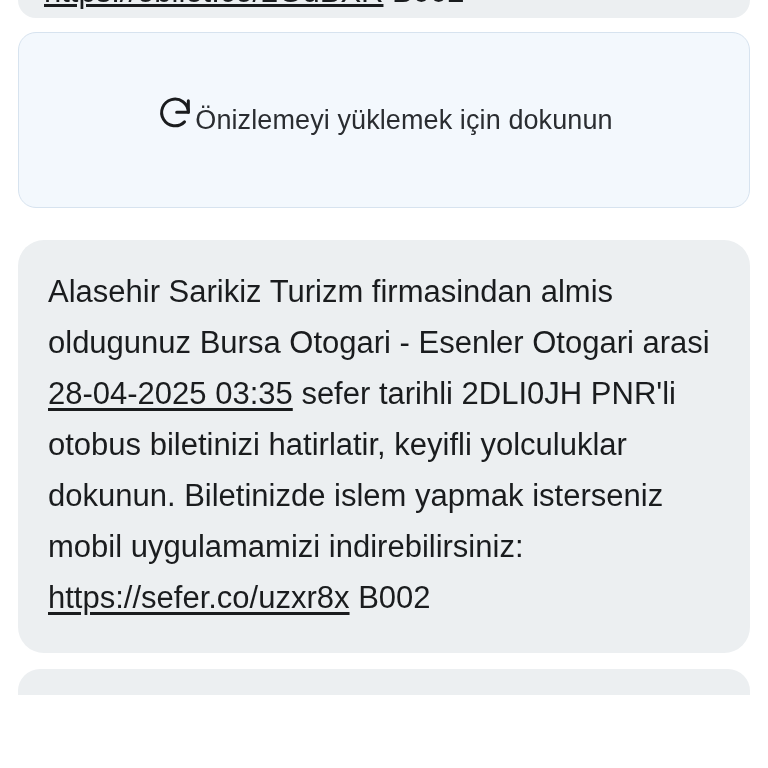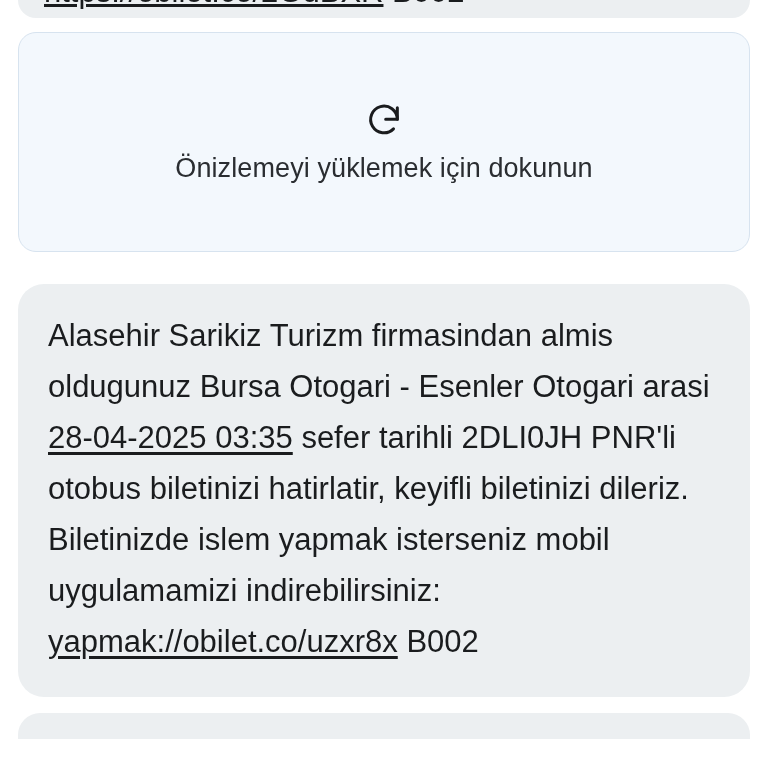"Önizlemeyi yüklemek için dokunun" .preview-card { flex-direction: column -> row; height: 220px -> 176px }
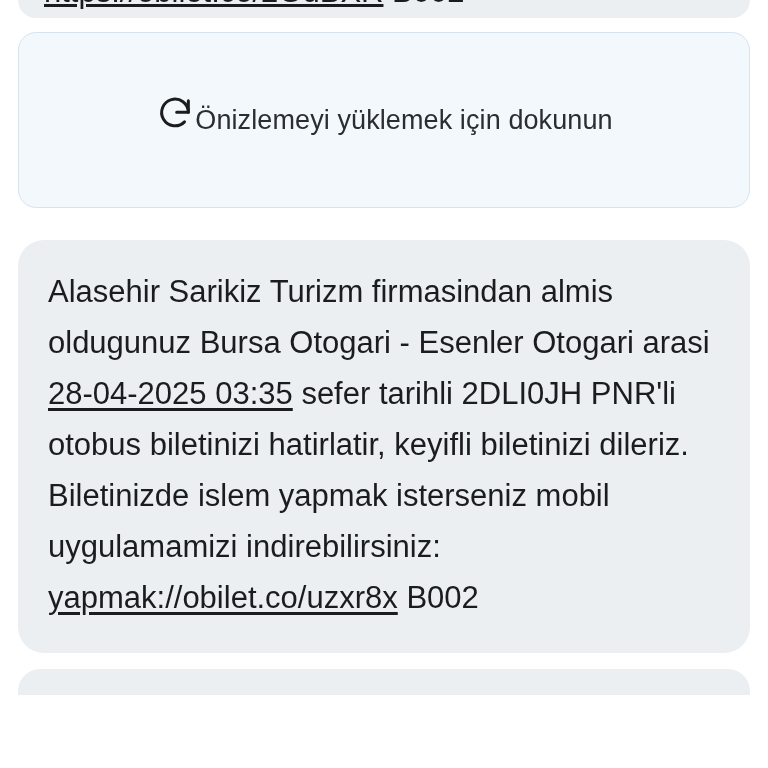"sefer tarihli 2DLI0JH PNR'li otobus" span { text: biletinizi dileriz -> yolculuklar dokunun }
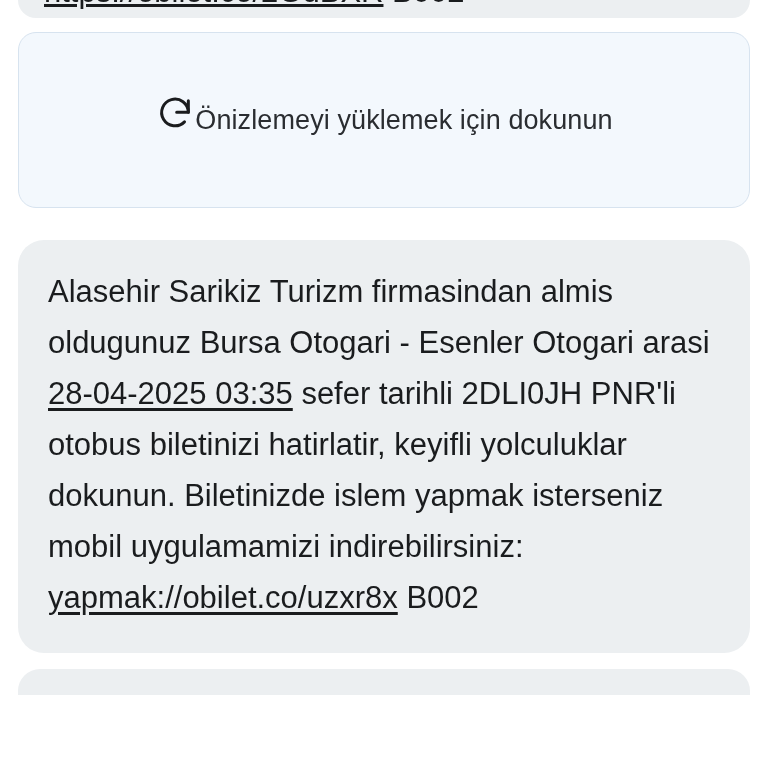"yapmak://obilet.co/uzxr8x" span.u { text: yapmak://obilet.co/uzxr8x -> https://sefer.co/uzxr8x }
